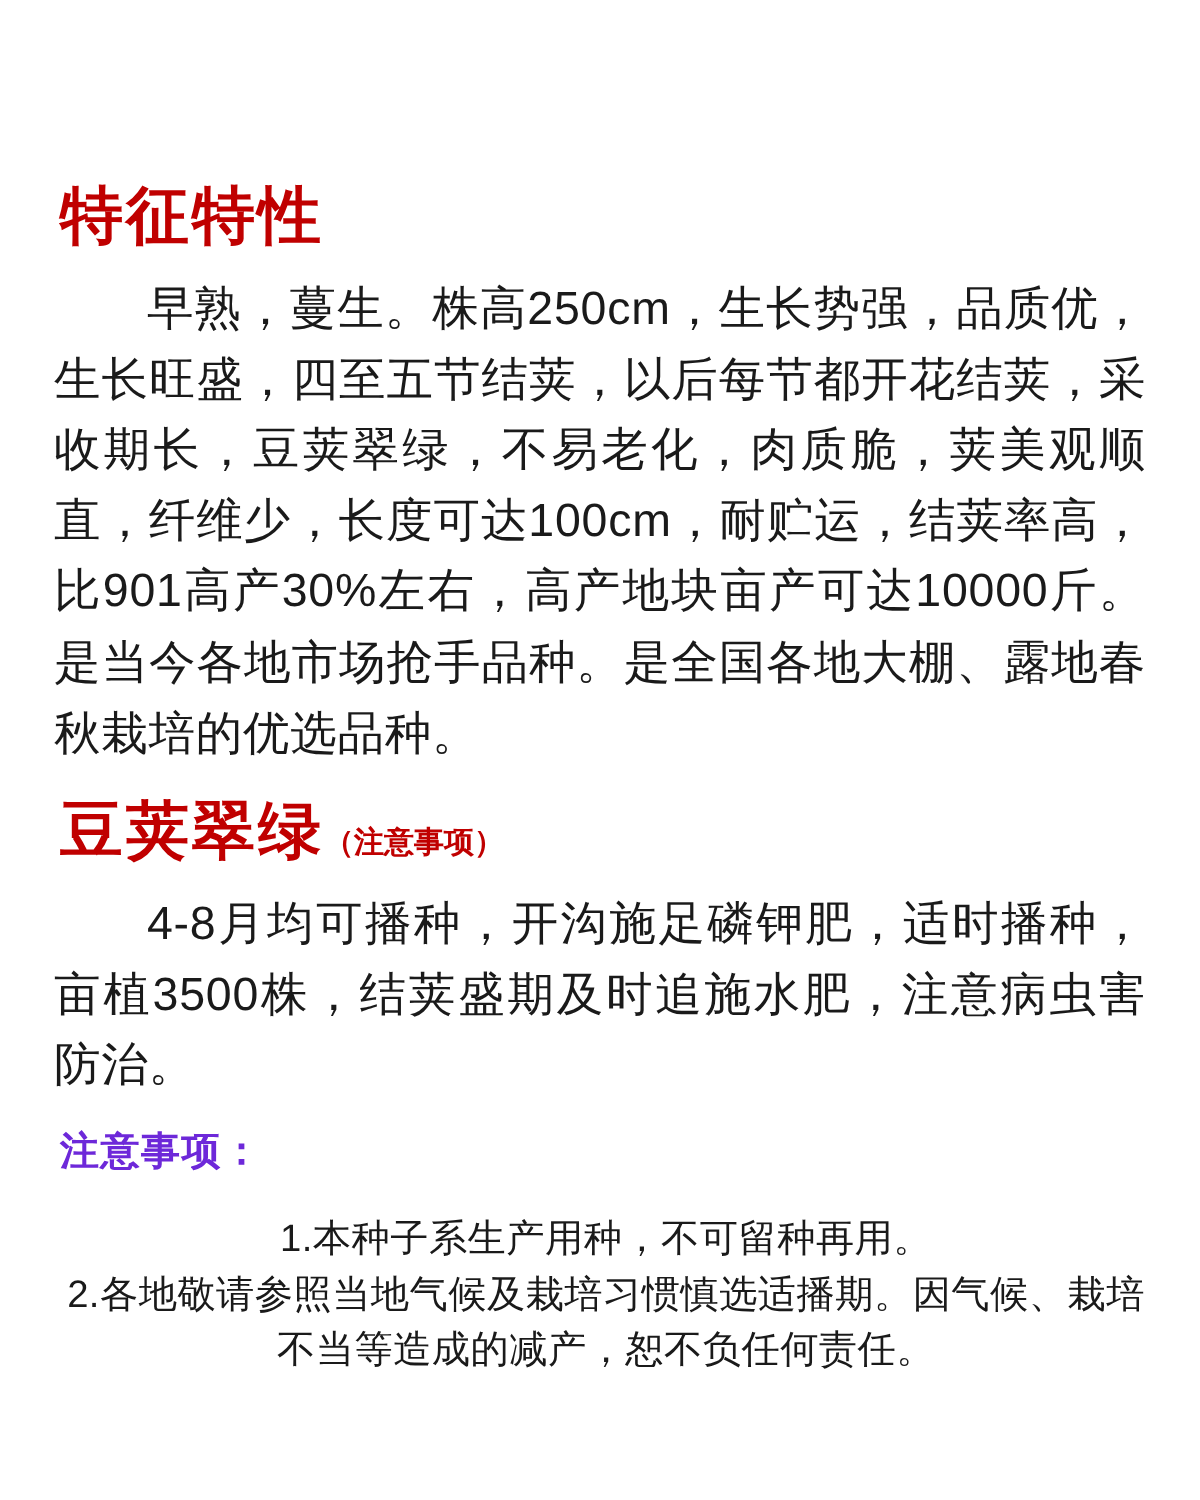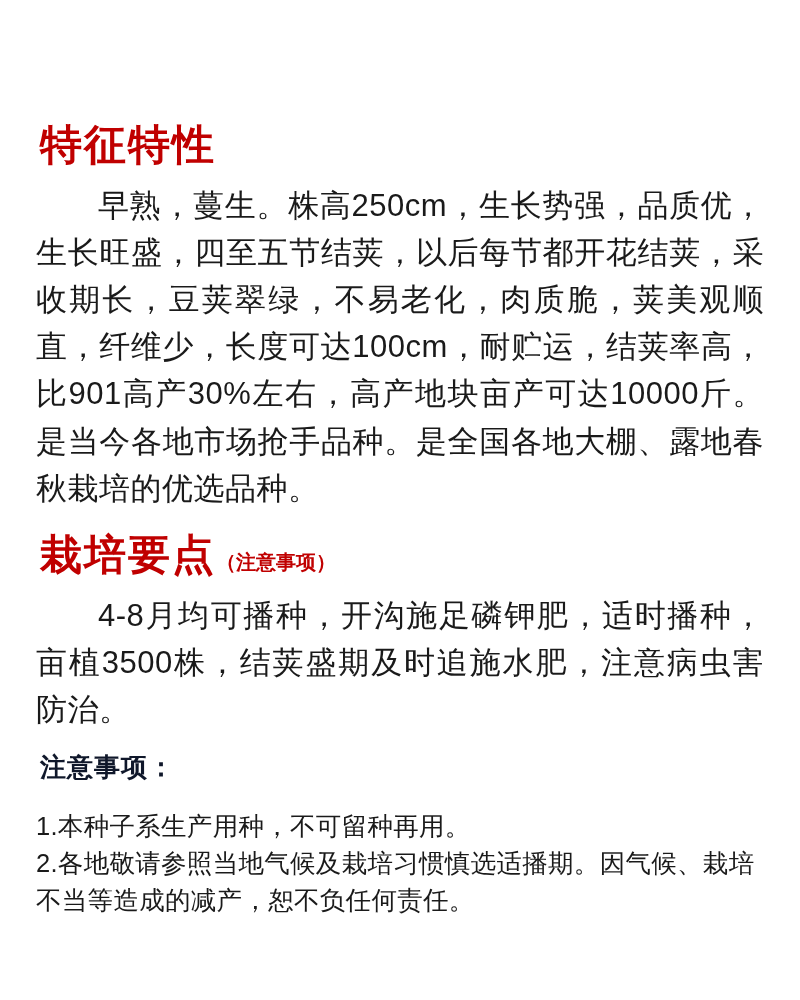"栽培要点" span { text: 栽培要点 -> 豆荚翠绿 }
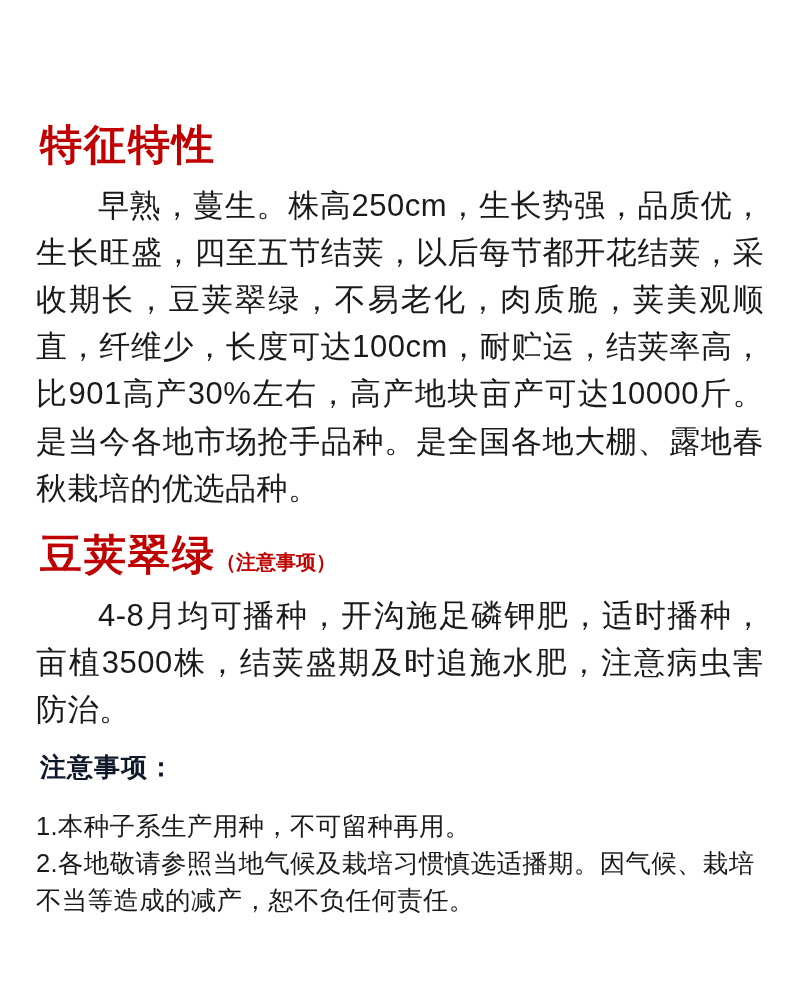"注意事项：" .heading-minor { color: #0f172a -> #6d28d9 }
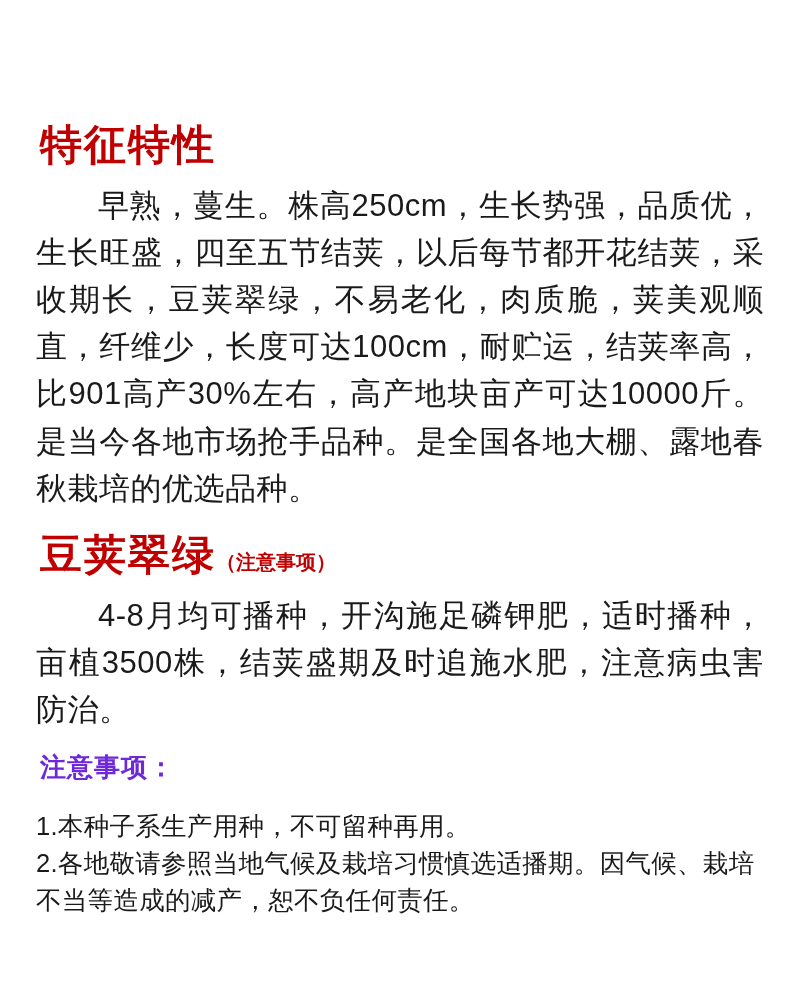"1.本种子系生产用种，不可留种再用。" .note-line { text-align: none -> center }
